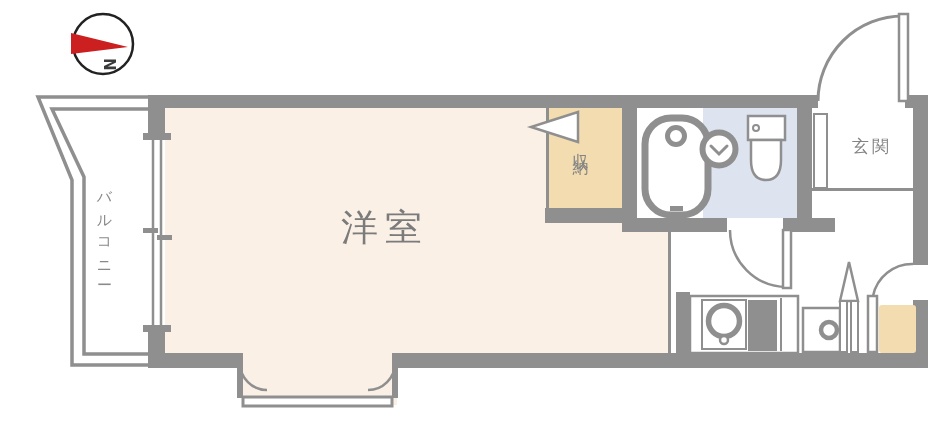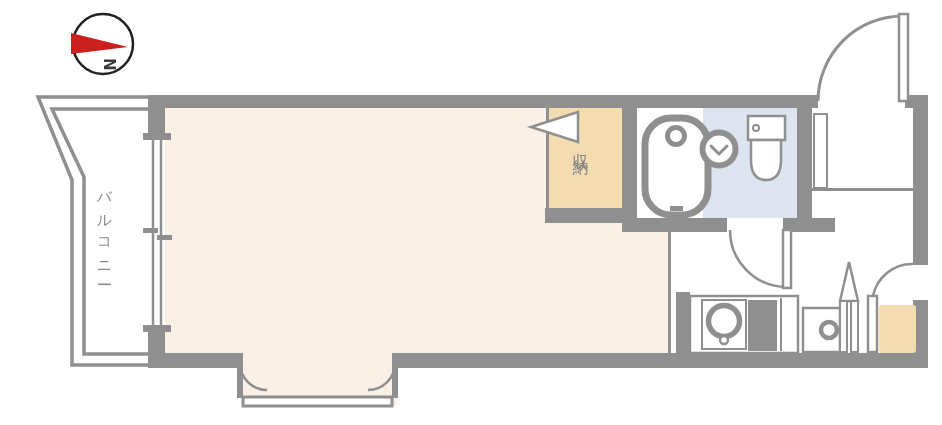"玄関" div.label { html: none -> <div>玄関</div> }
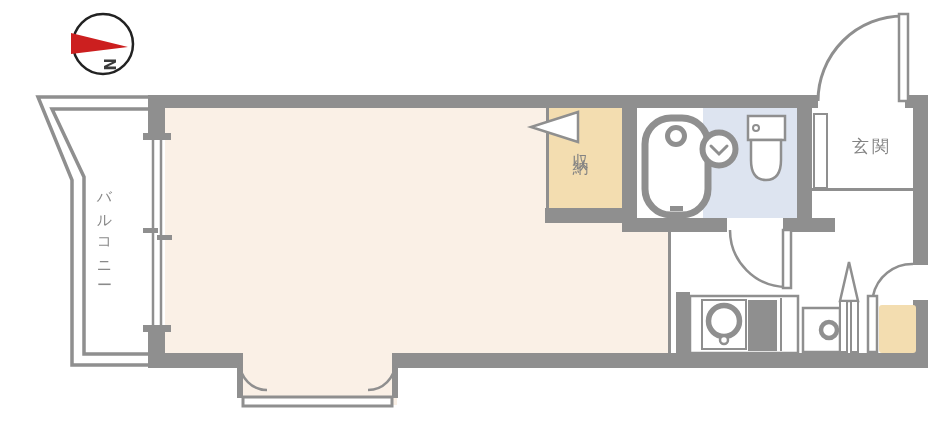"洋室" div.label { html: none -> <div>洋室</div> }
